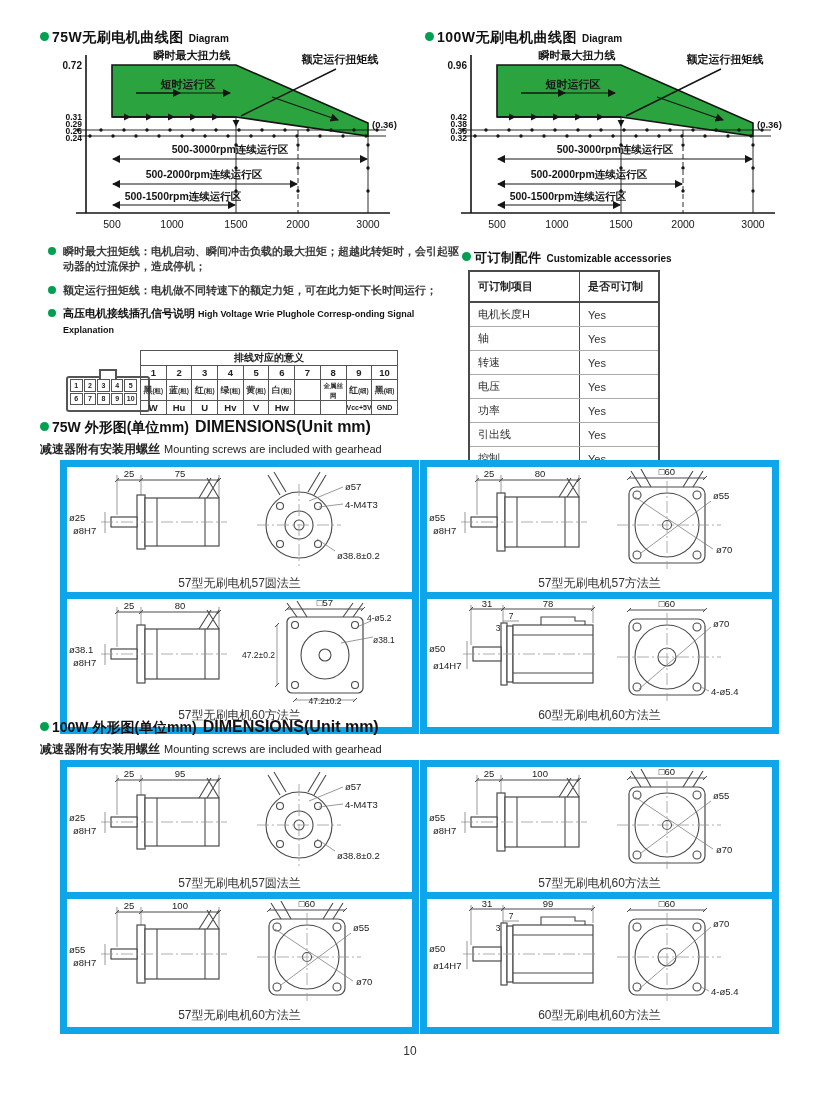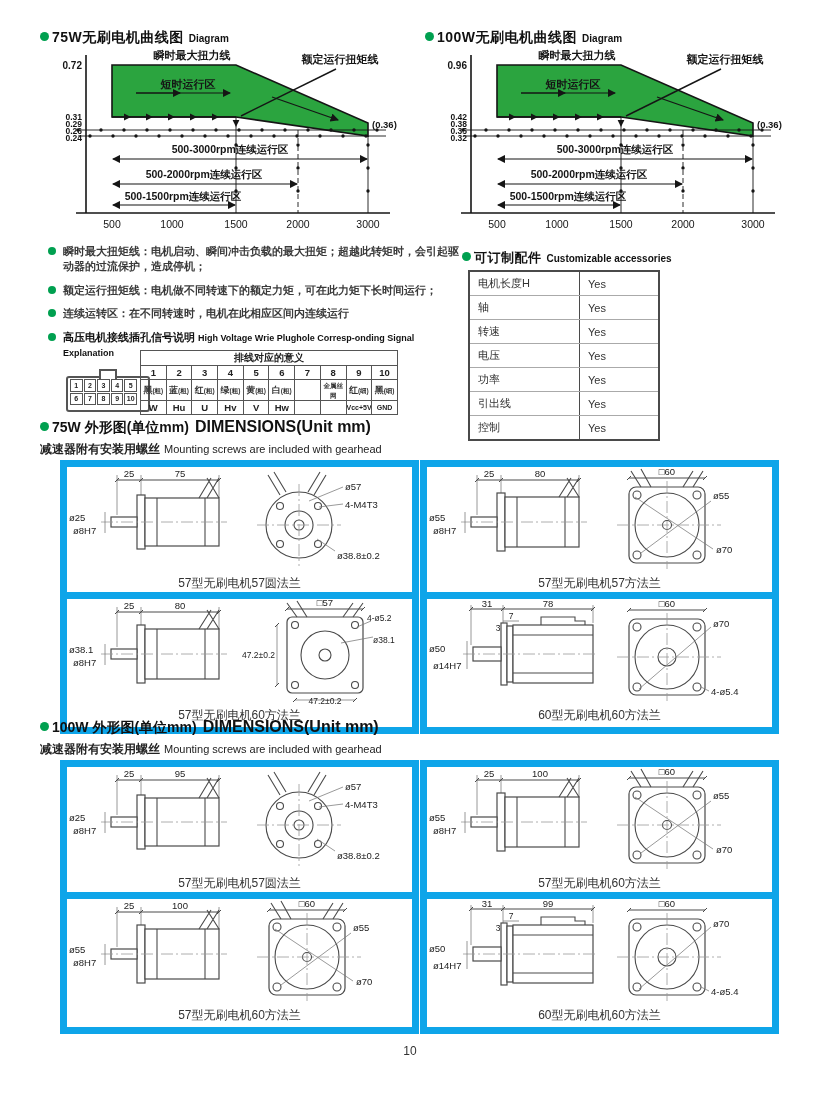"可订制项目" tr.h { html: none -> <tr> <td>可订制项目</td> <td>是否可订制</td> </tr> }
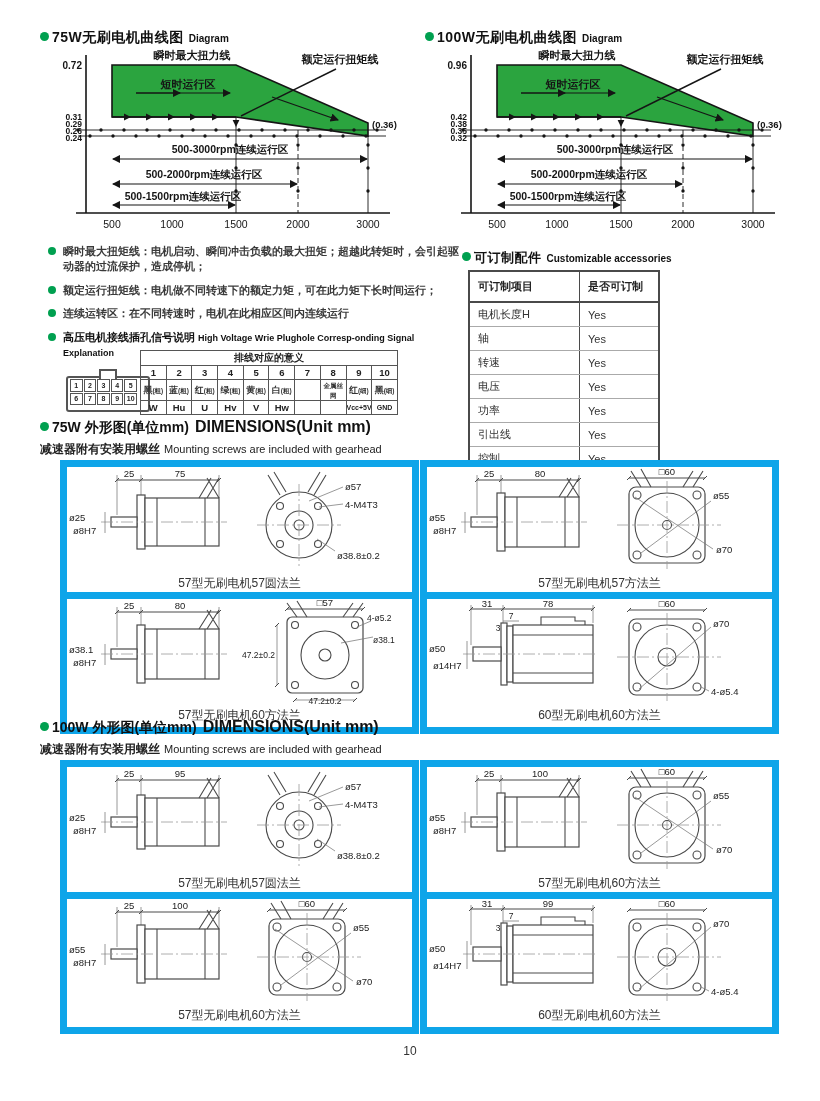"连续运转区：在不同转速时，电机在此相应区间内连续运行" div.note { html: <div> <span></span> <span>连续运转区：在不同转速时，电机在此相应区间内连续运行</span> </div> -> none }
